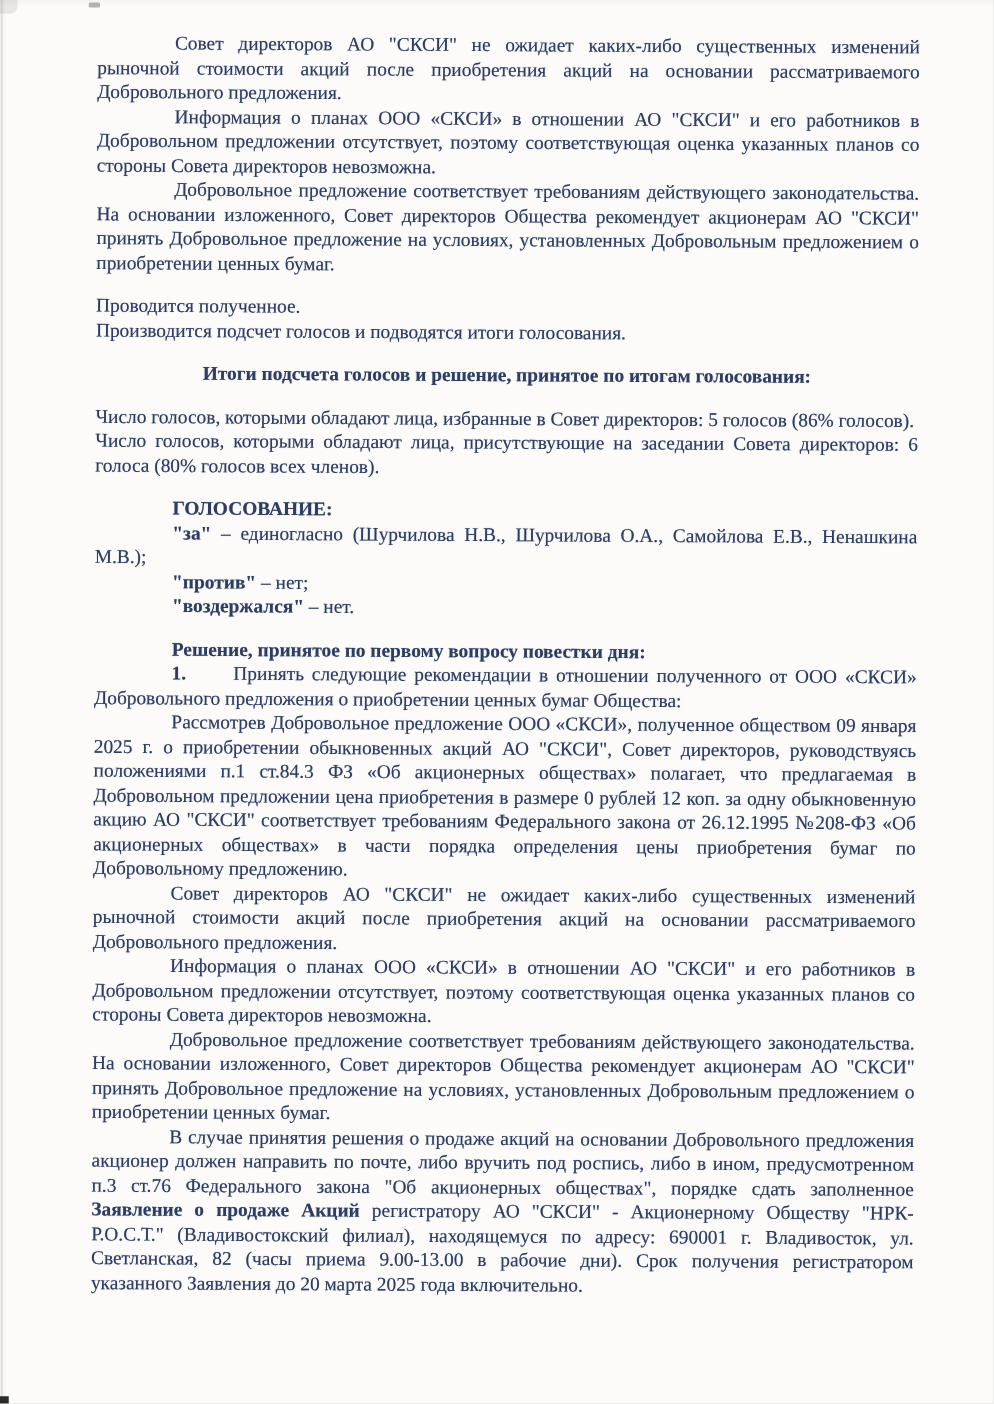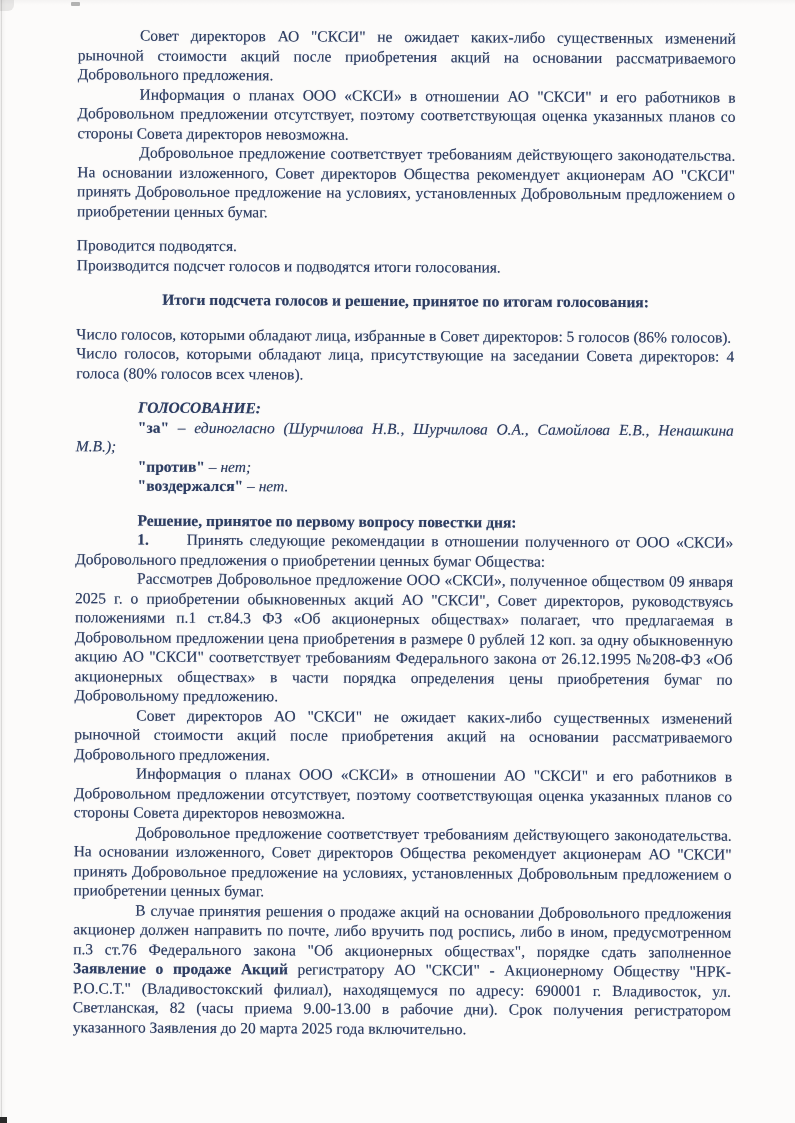"Проводится подводятся." span { text: подводятся -> полученное }
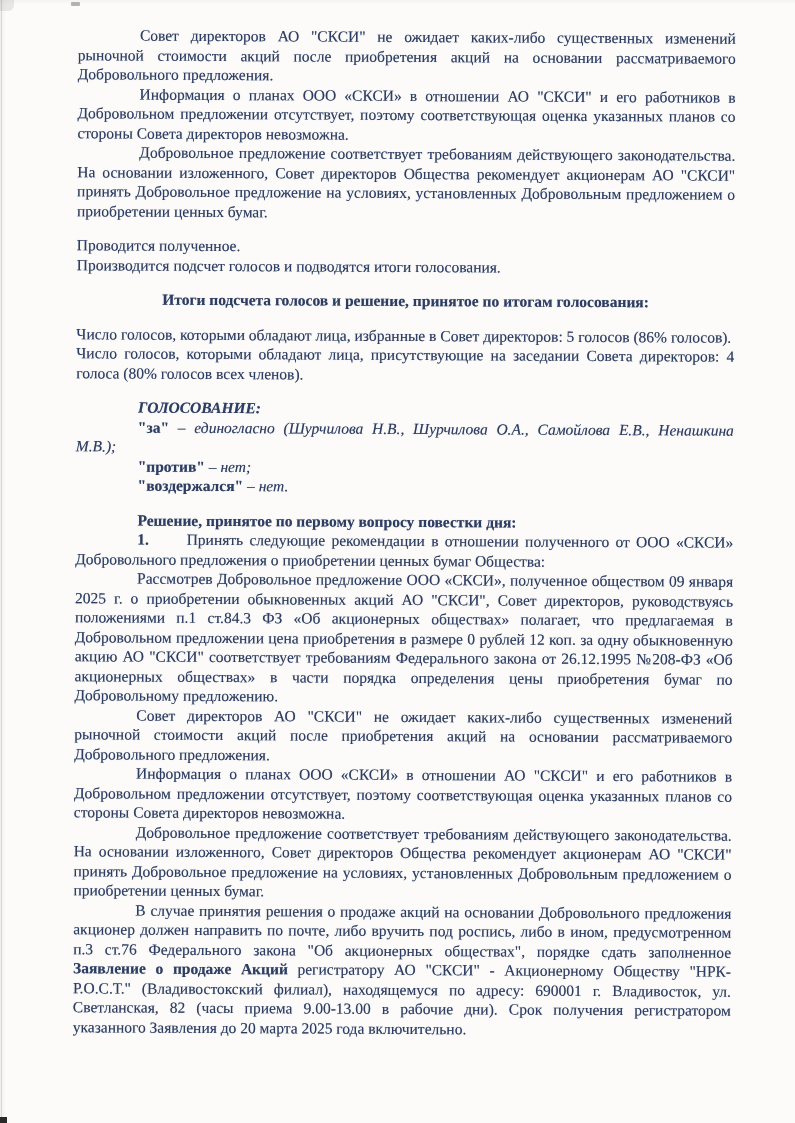"Число голосов, которыми обладают лица," span { text: 4 -> 6 }
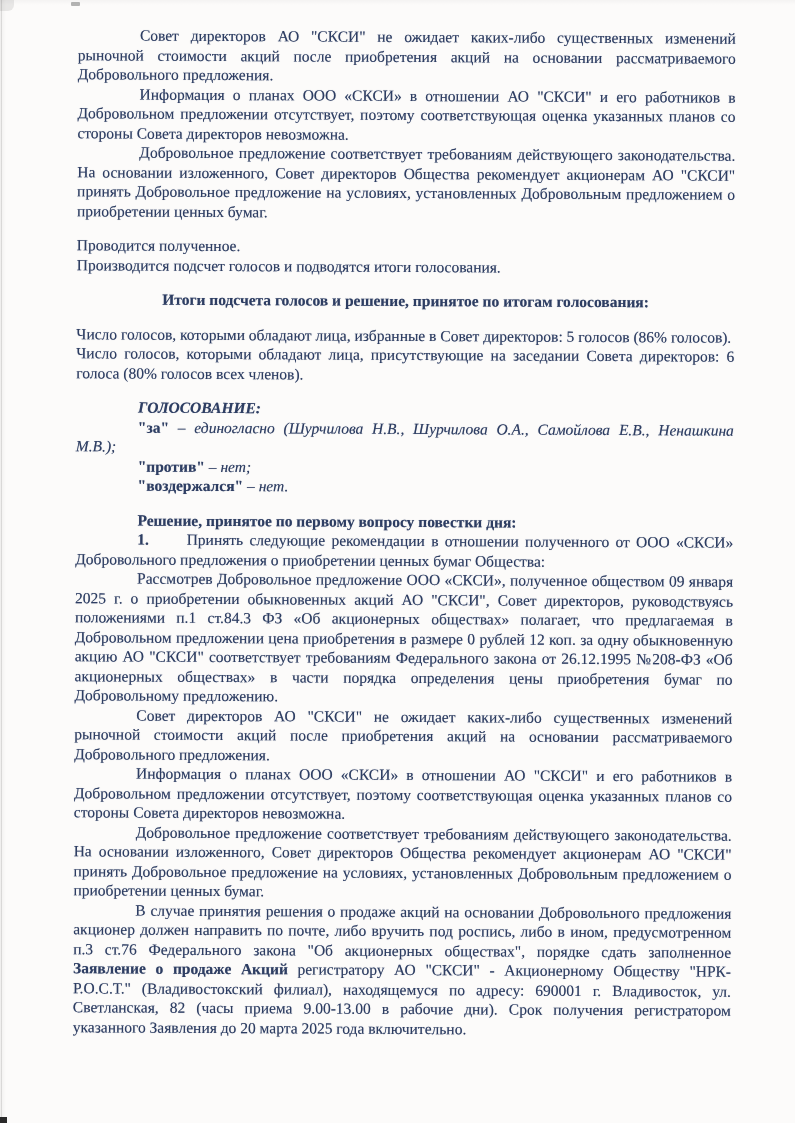"ГОЛОСОВАНИЕ:" .i { font-style: italic -> none }
